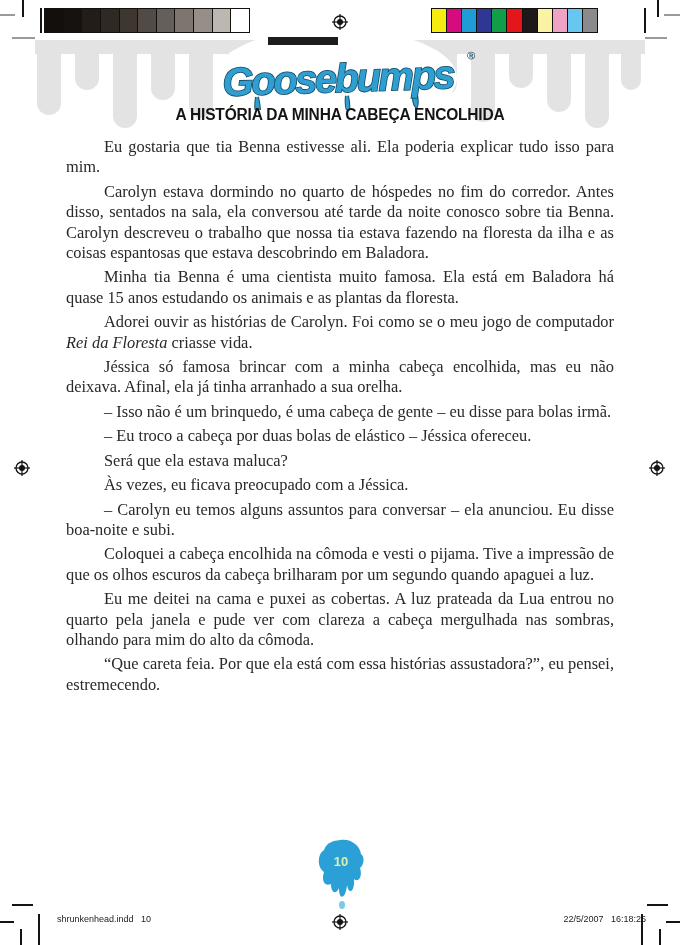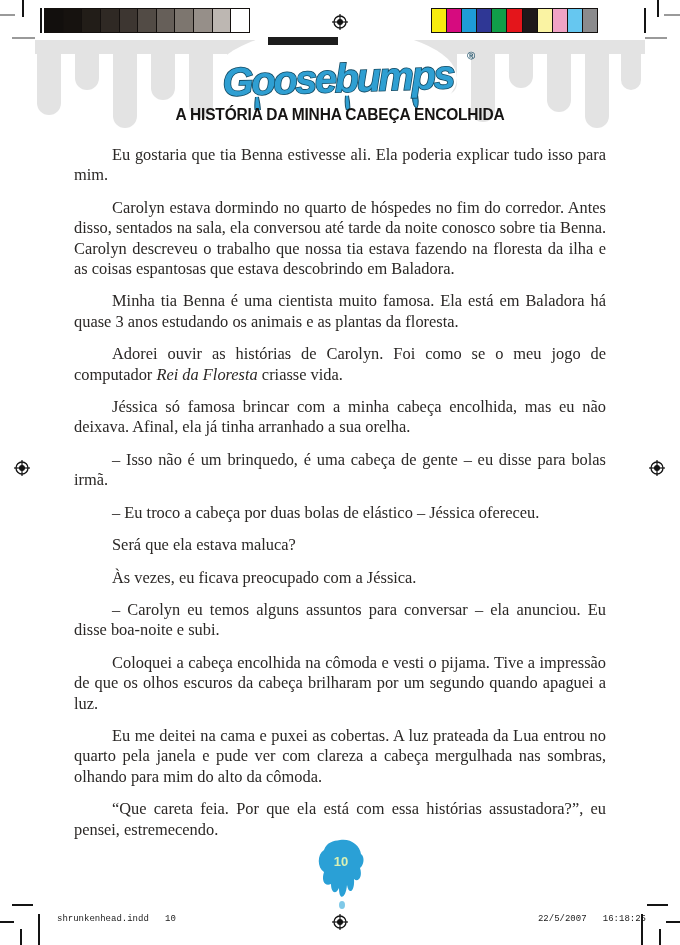"Eu gostaria que tia Benna" .body-text p { margin: 12px -> 4px }
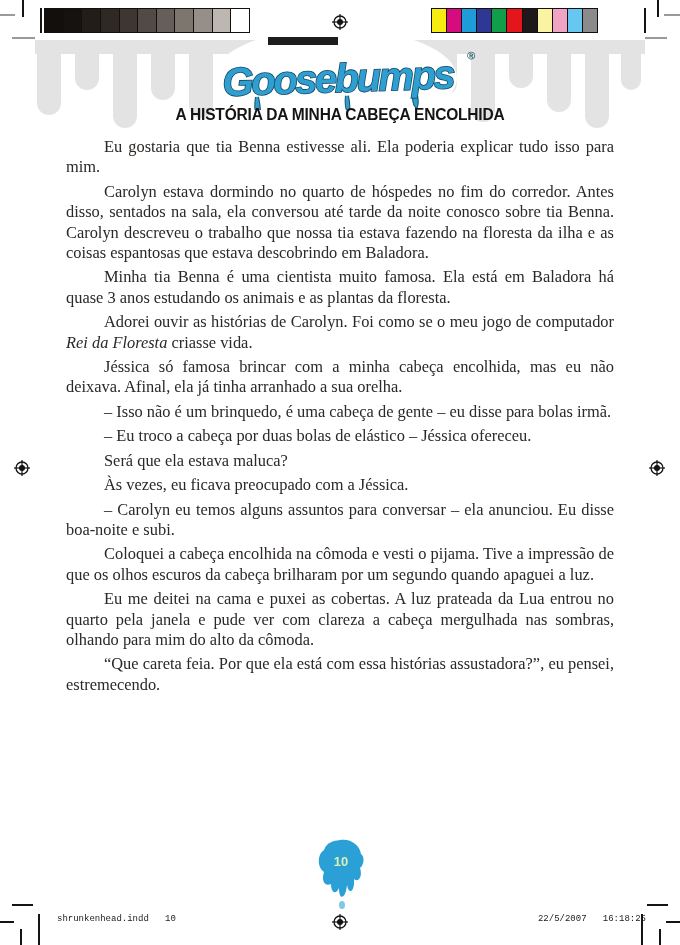"Minha tia Benna é uma" span { text: 3 -> 15 }
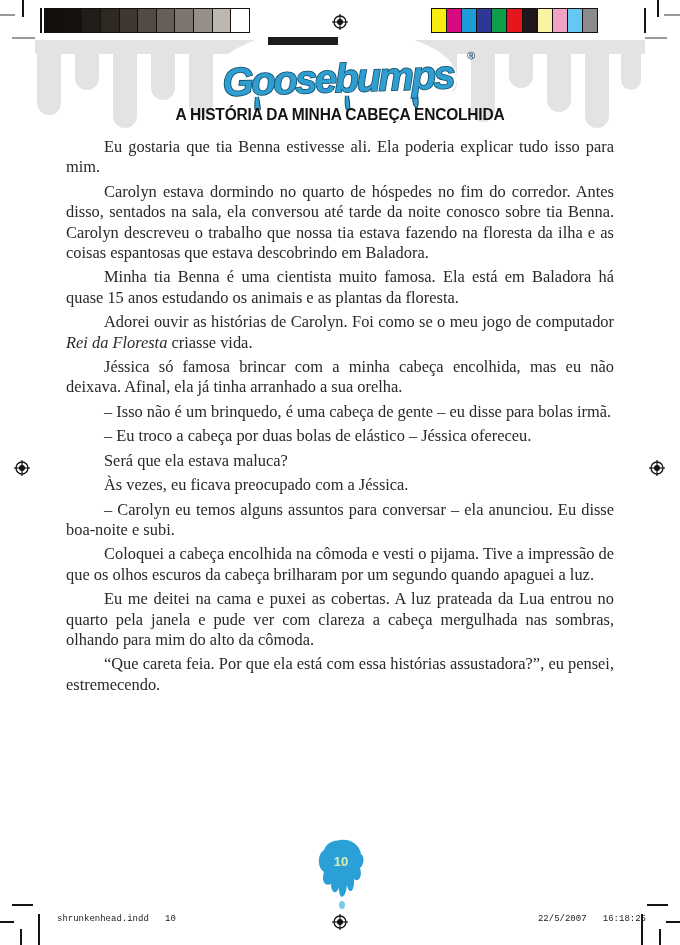"shrunkenhead.indd 10" .footer-text { font-family: Liberation Mono, monospace -> Liberation Sans, sans-serif }
